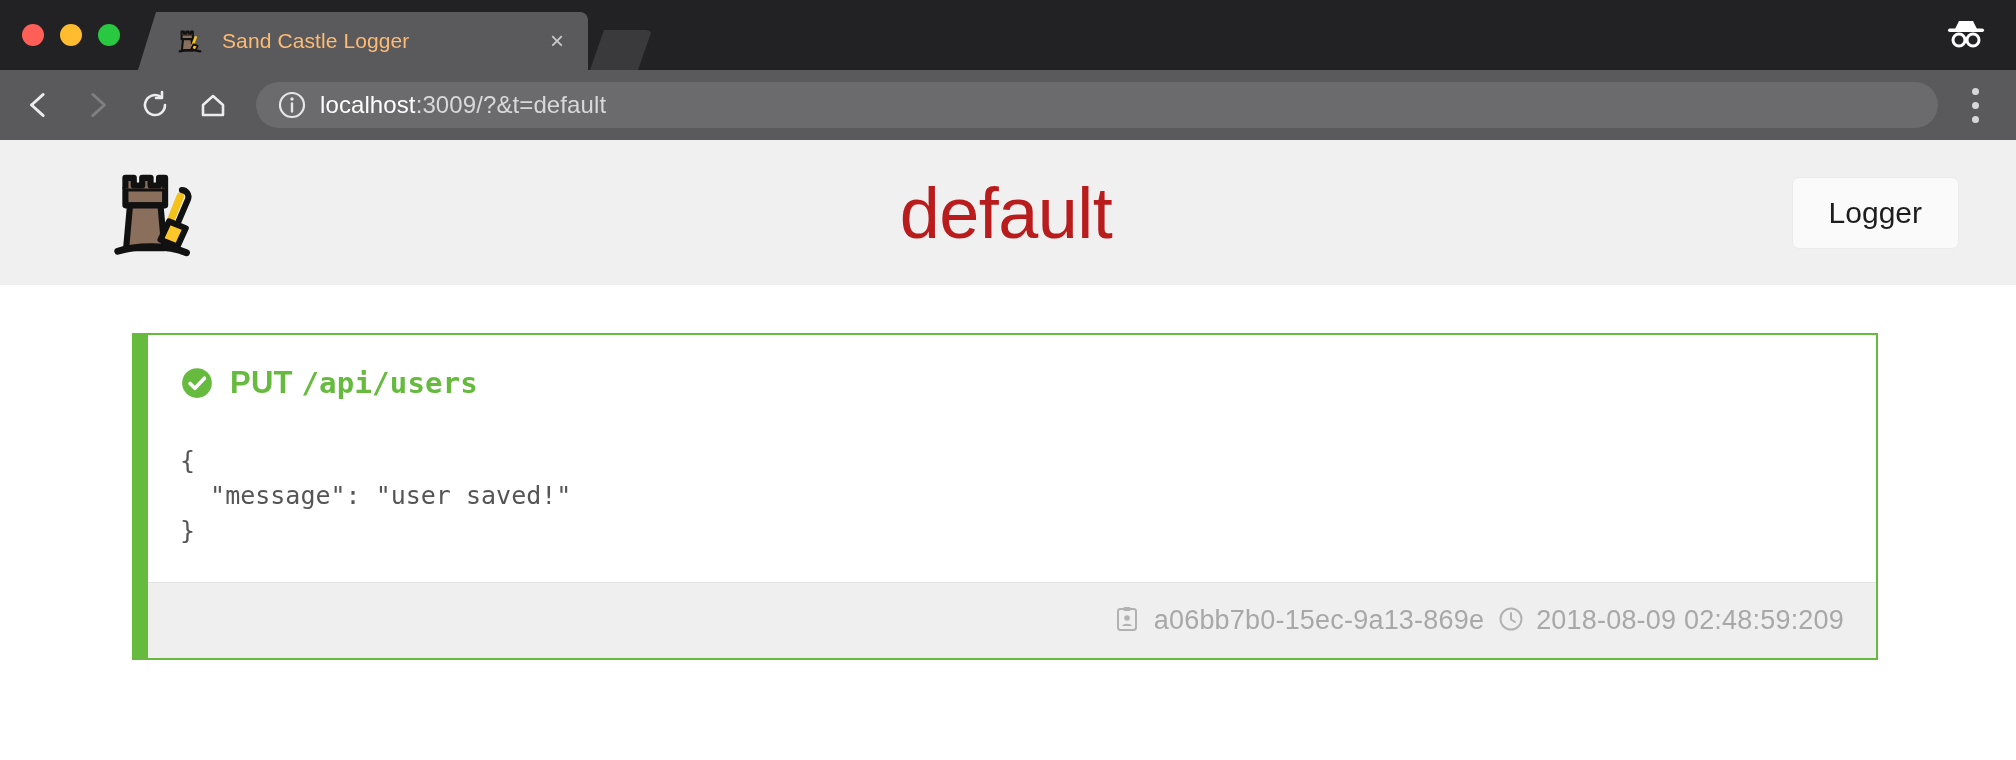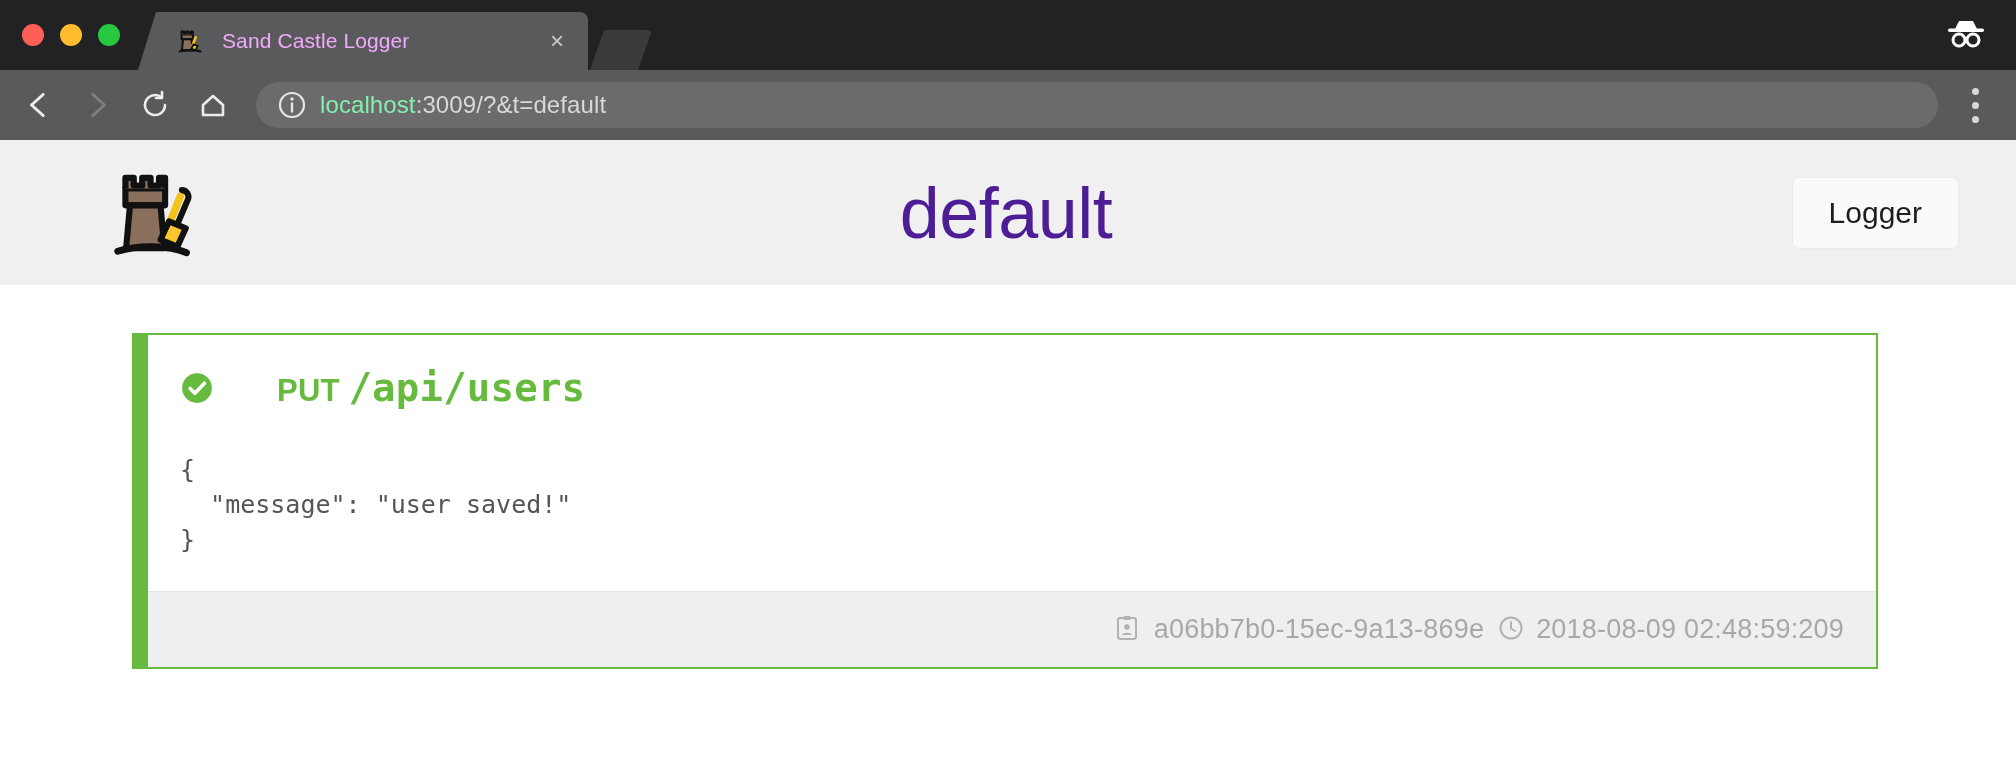"Sand Castle Logger" #tab-title { color: #f0abfc -> #fdba74 }
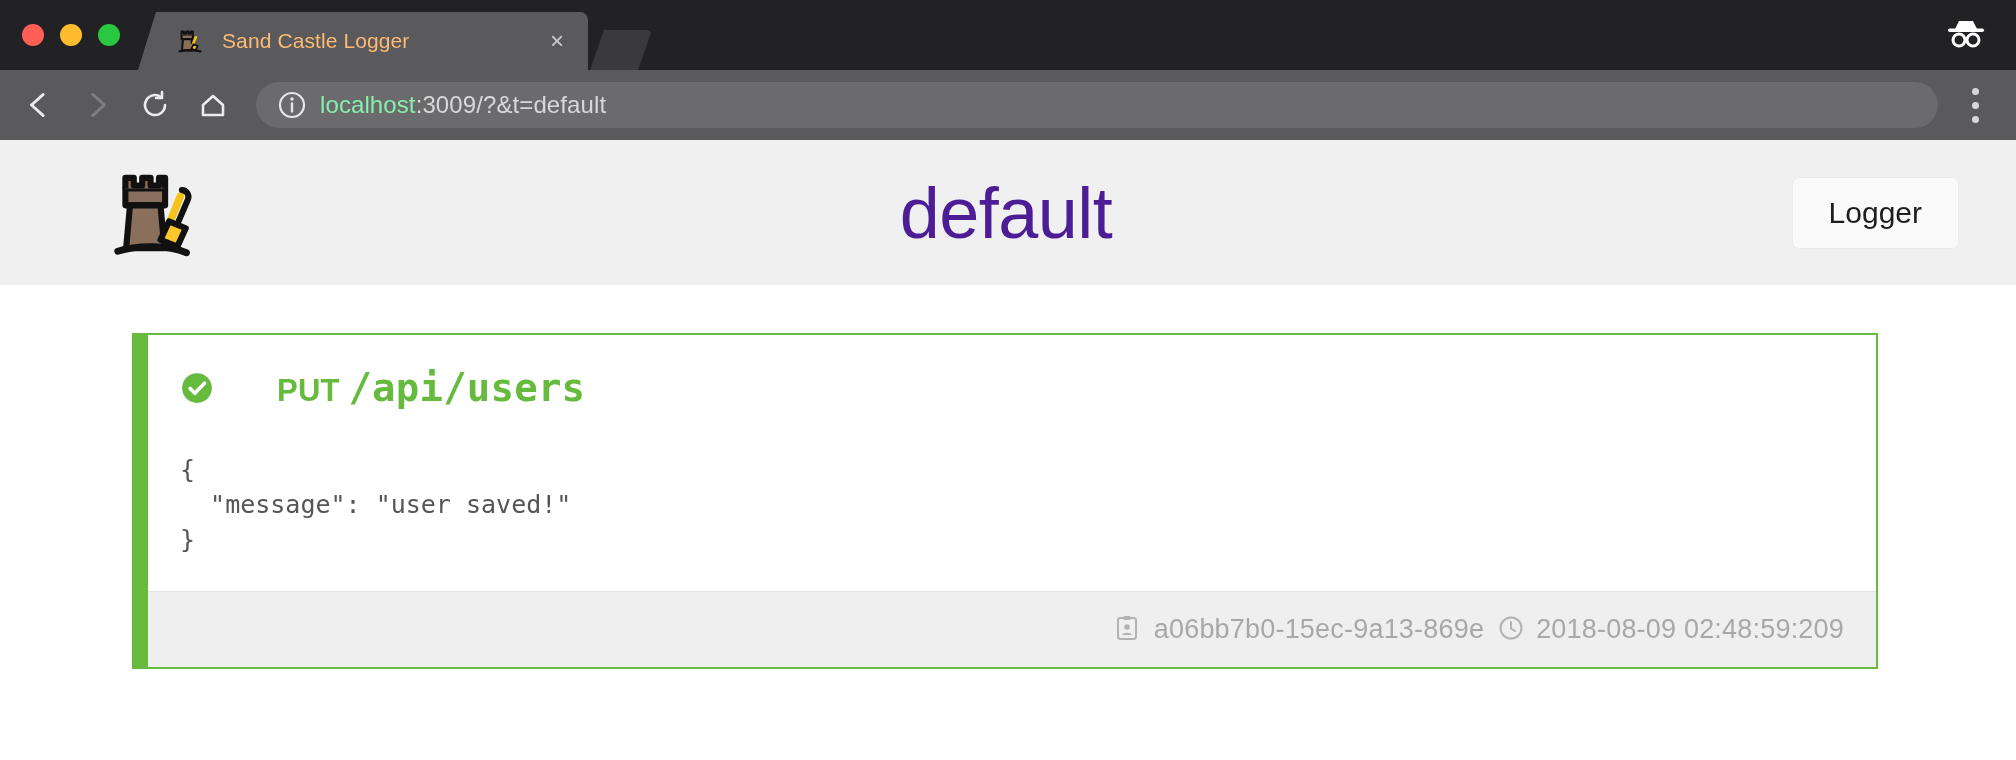"localhost" #url-text .url-host { color: #86efac -> #ffffff }
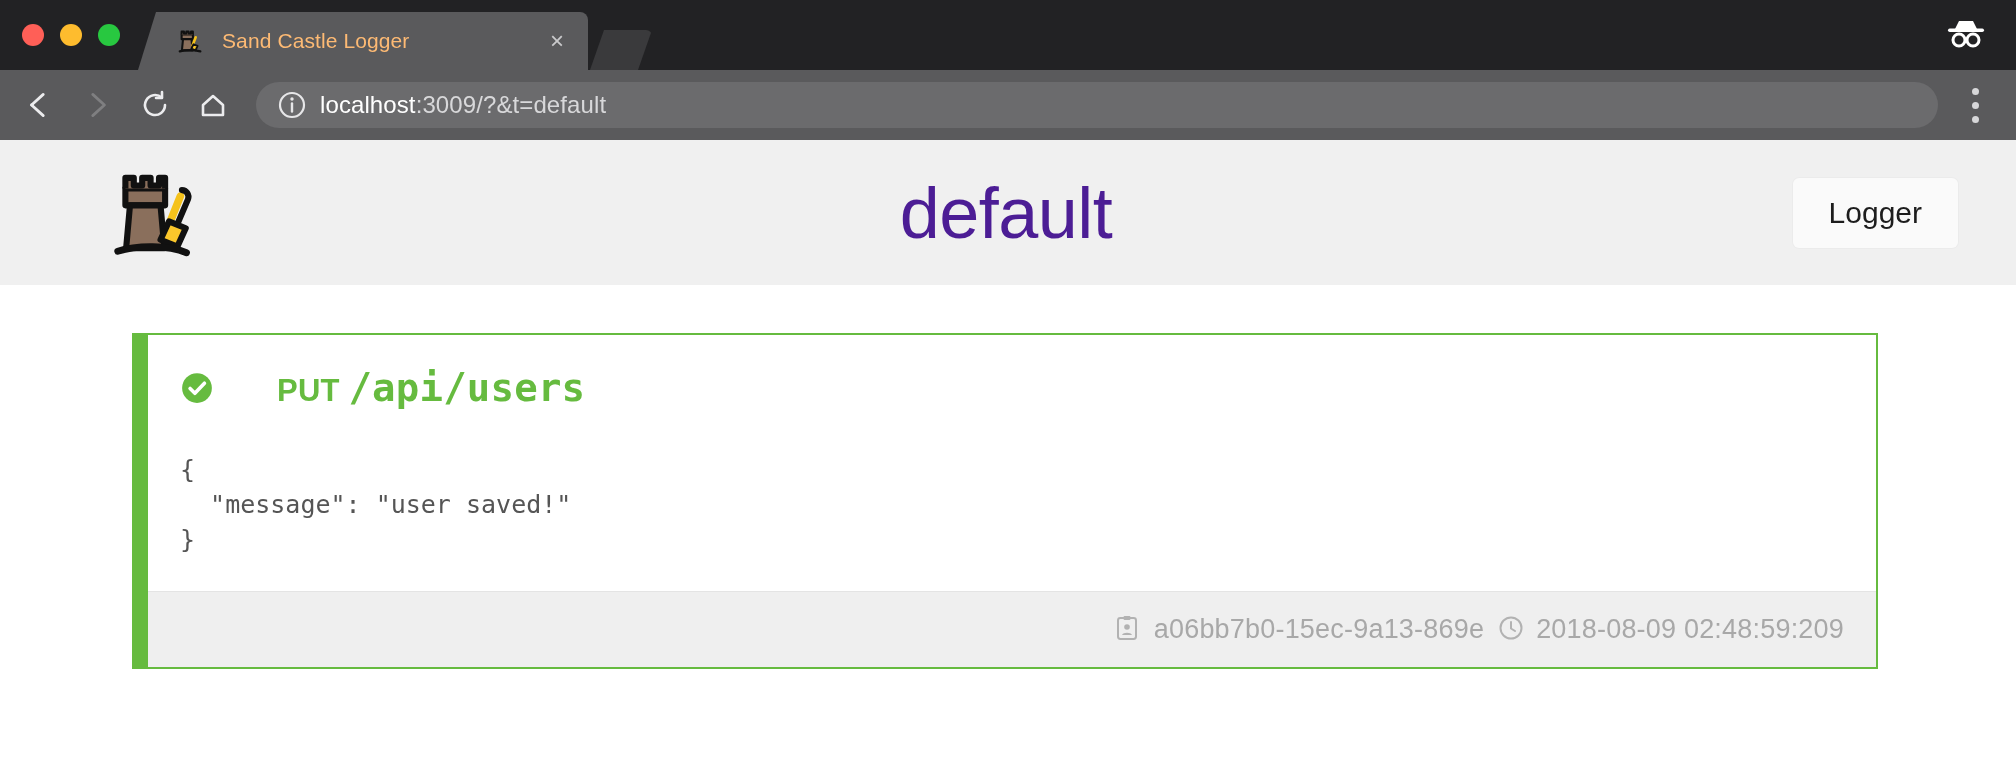"default" #app-title { color: #4c1d95 -> #b91c1c }
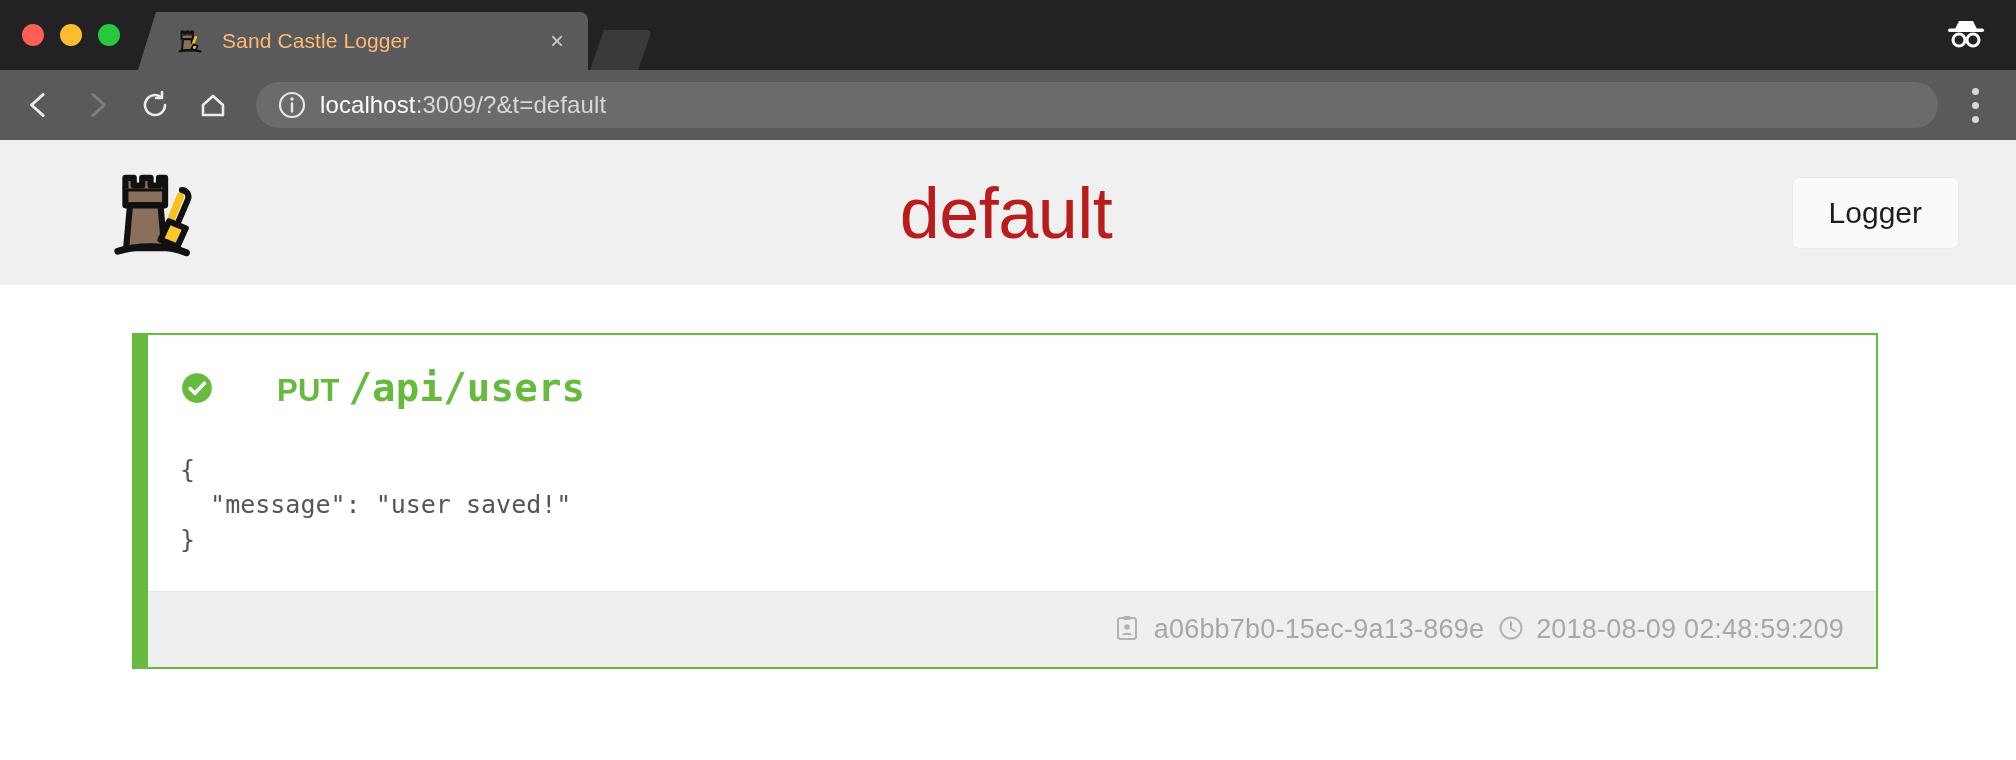"PUT" .log-route .route-method { margin-left: 47px -> none }
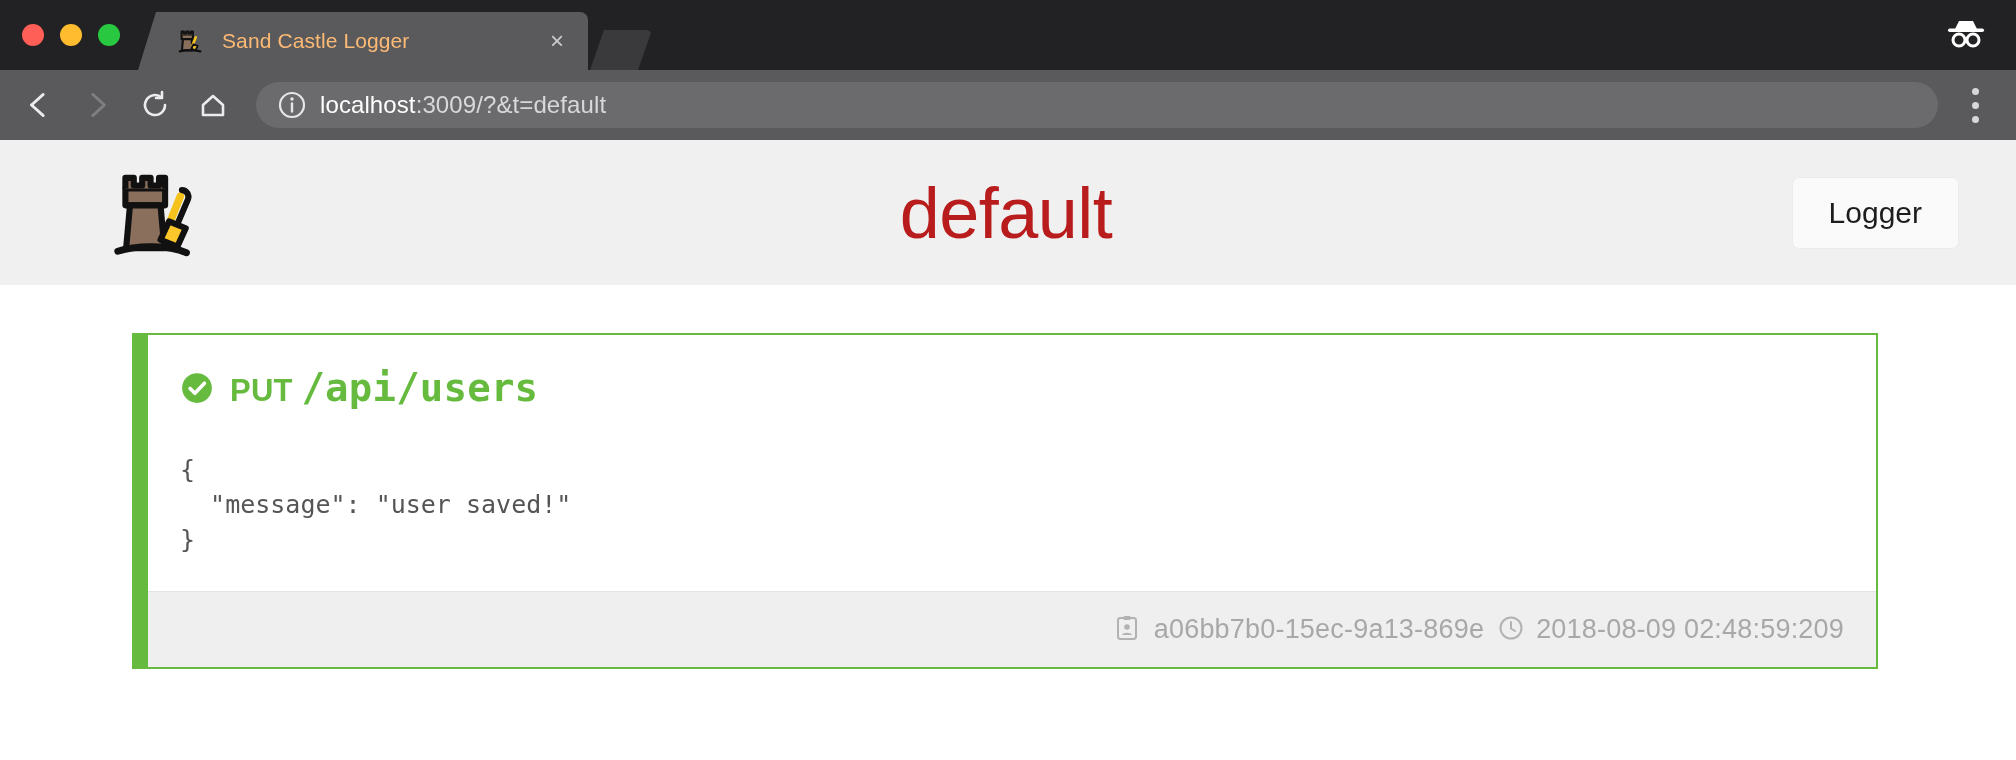"/api/users" .log-route .route-path { font-size: 39px -> 29px }
